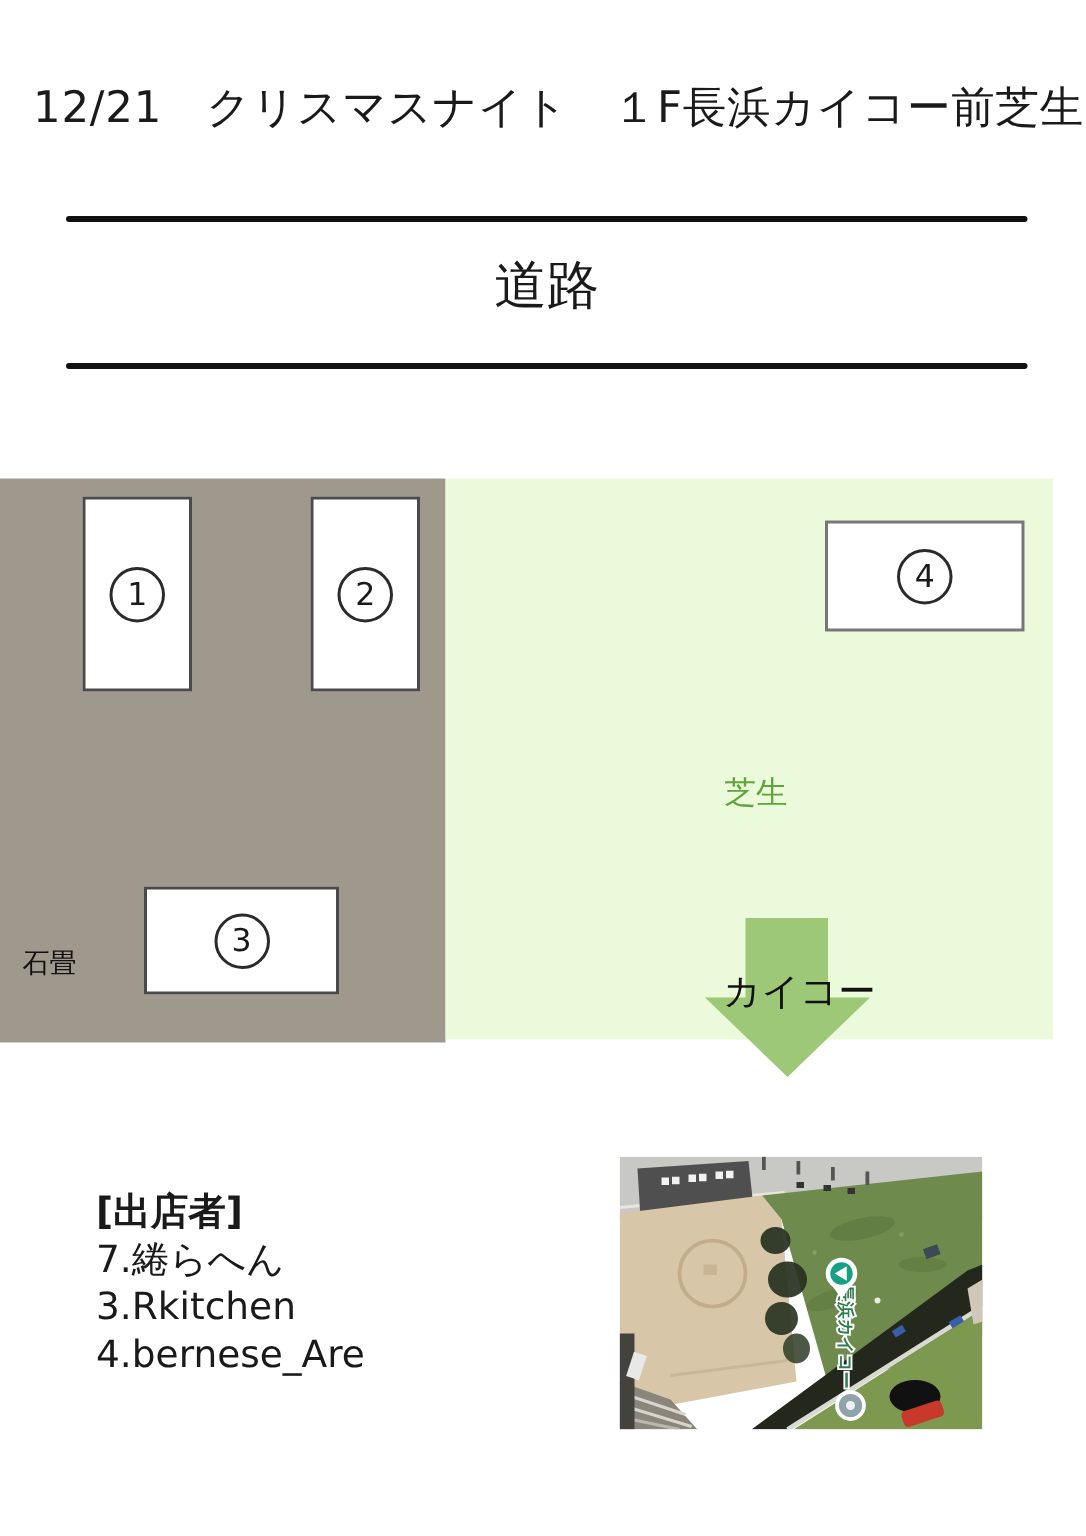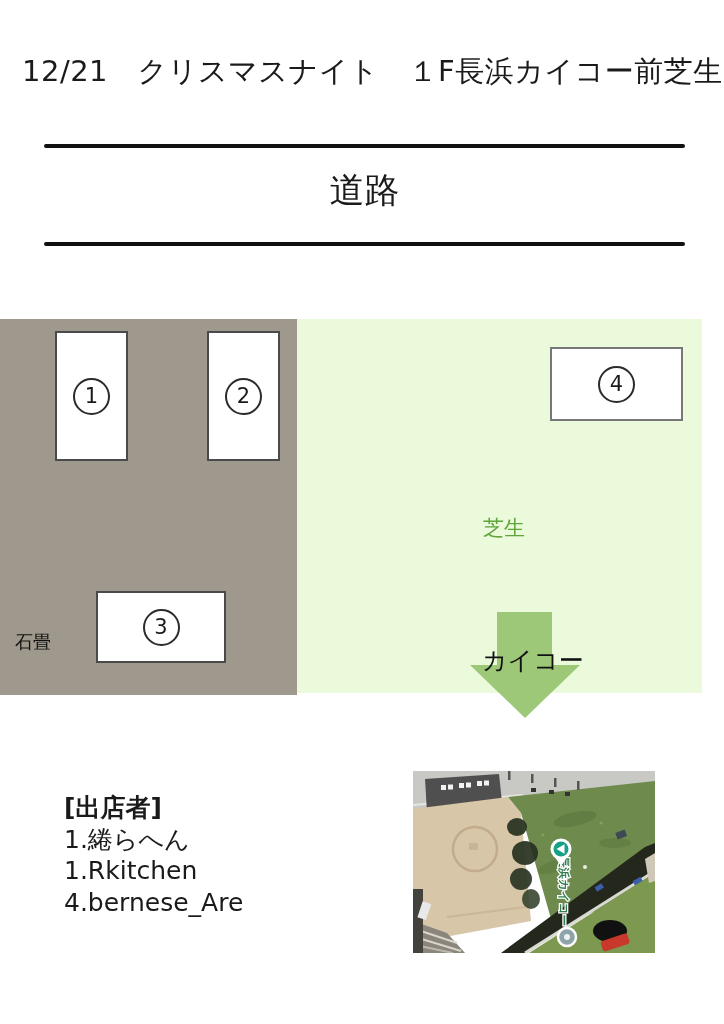"1.綣らへん" div { text: 1 -> 7 }
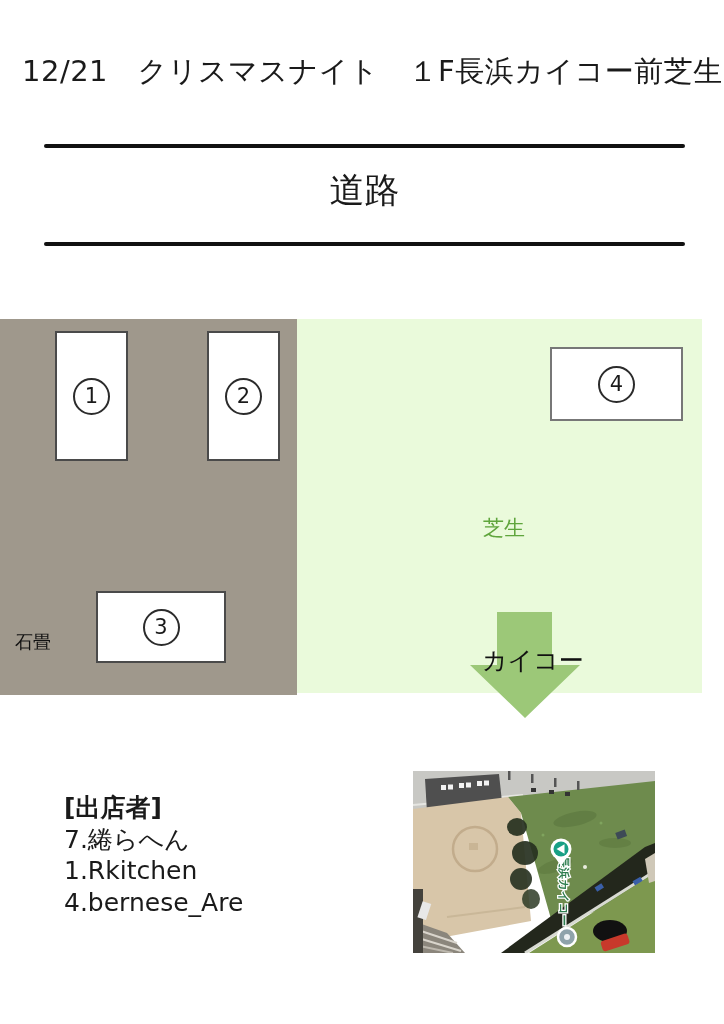"1.Rkitchen" div { text: 1.Rkitchen -> 3.Rkitchen }
